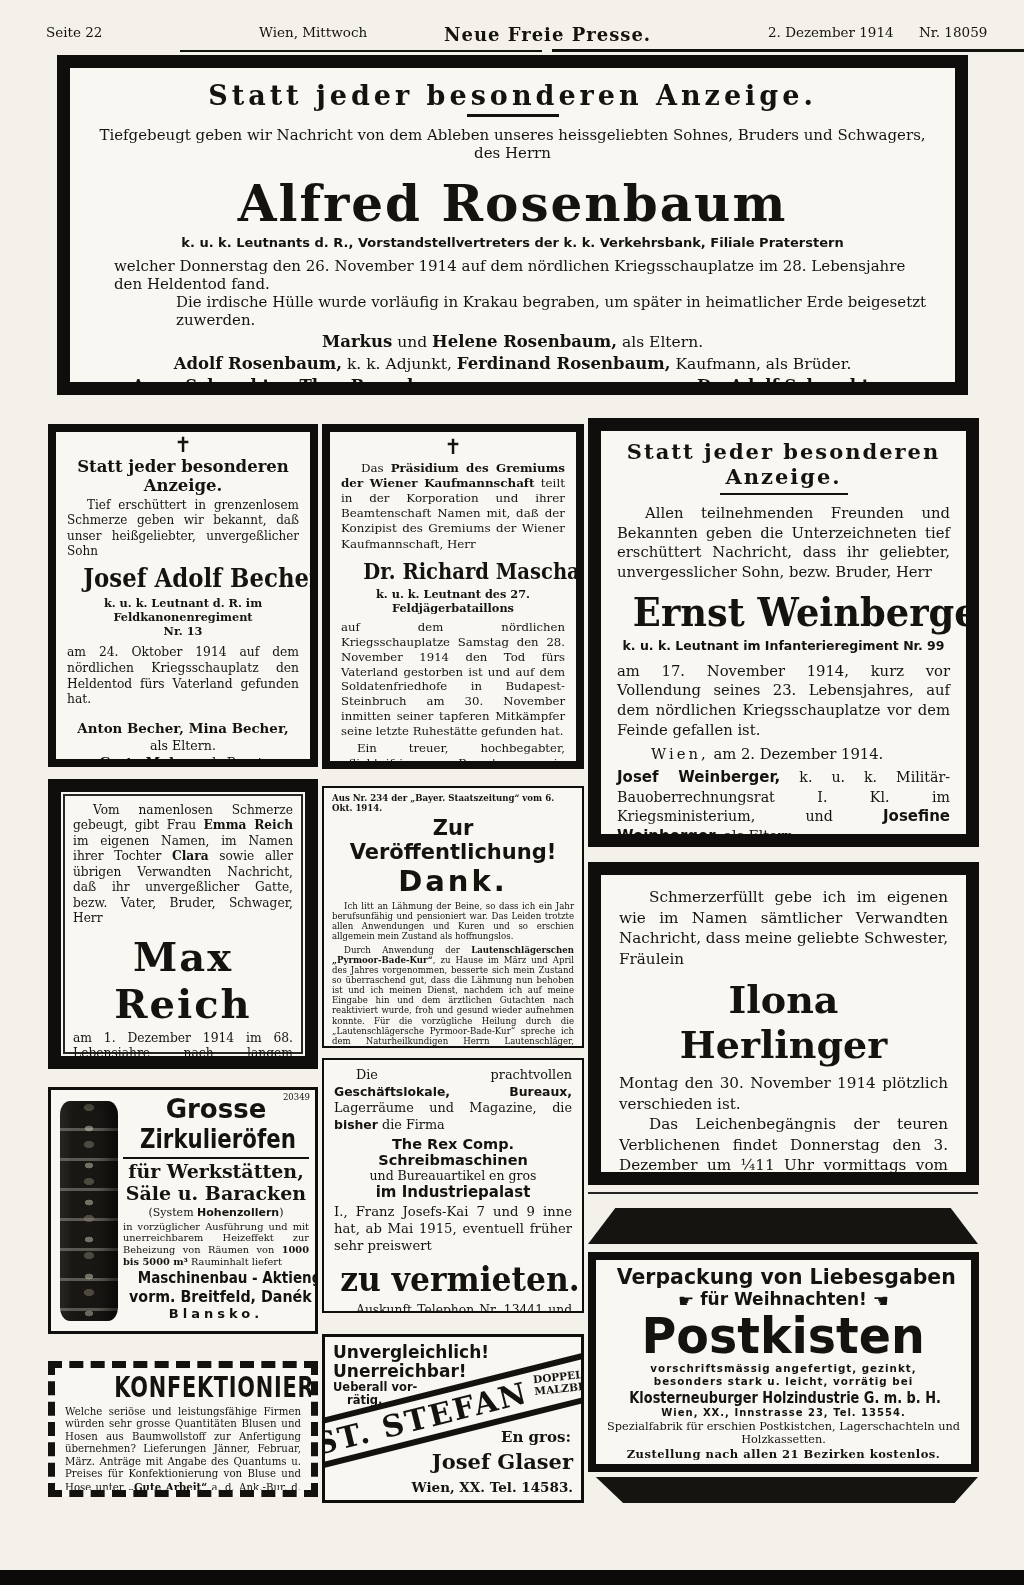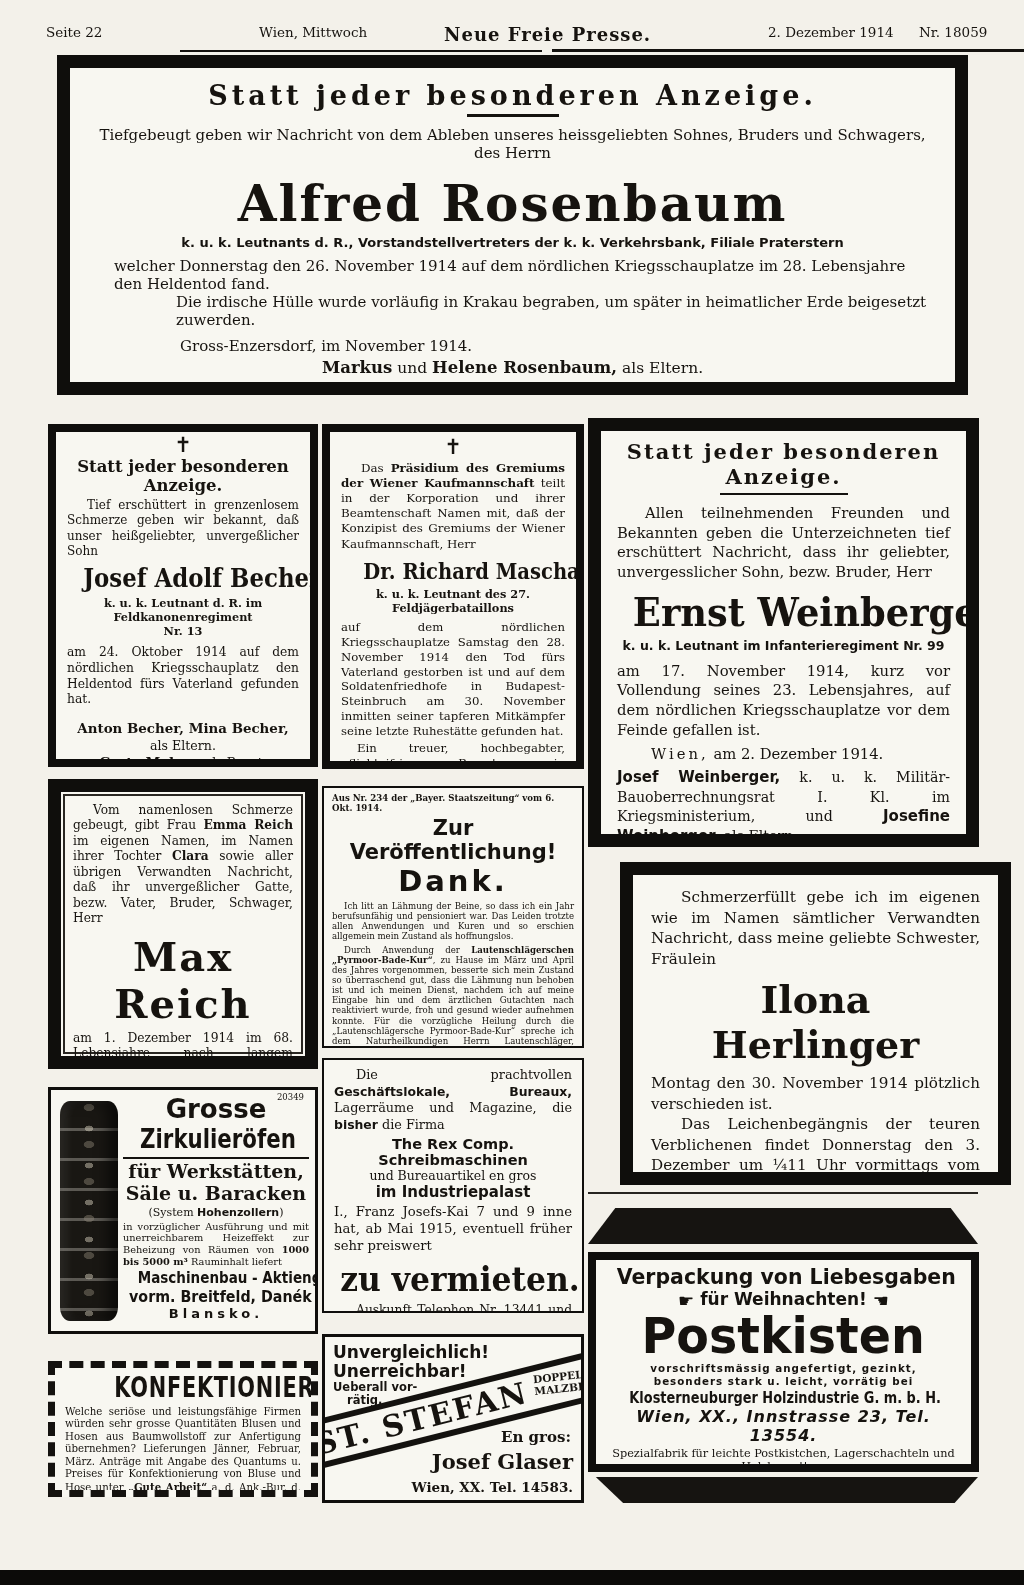"Gross-Enzersdorf, im November 1914." div.ros-place { html: <div>Gross-Enzersdorf, im November 1914.</div> -> none }
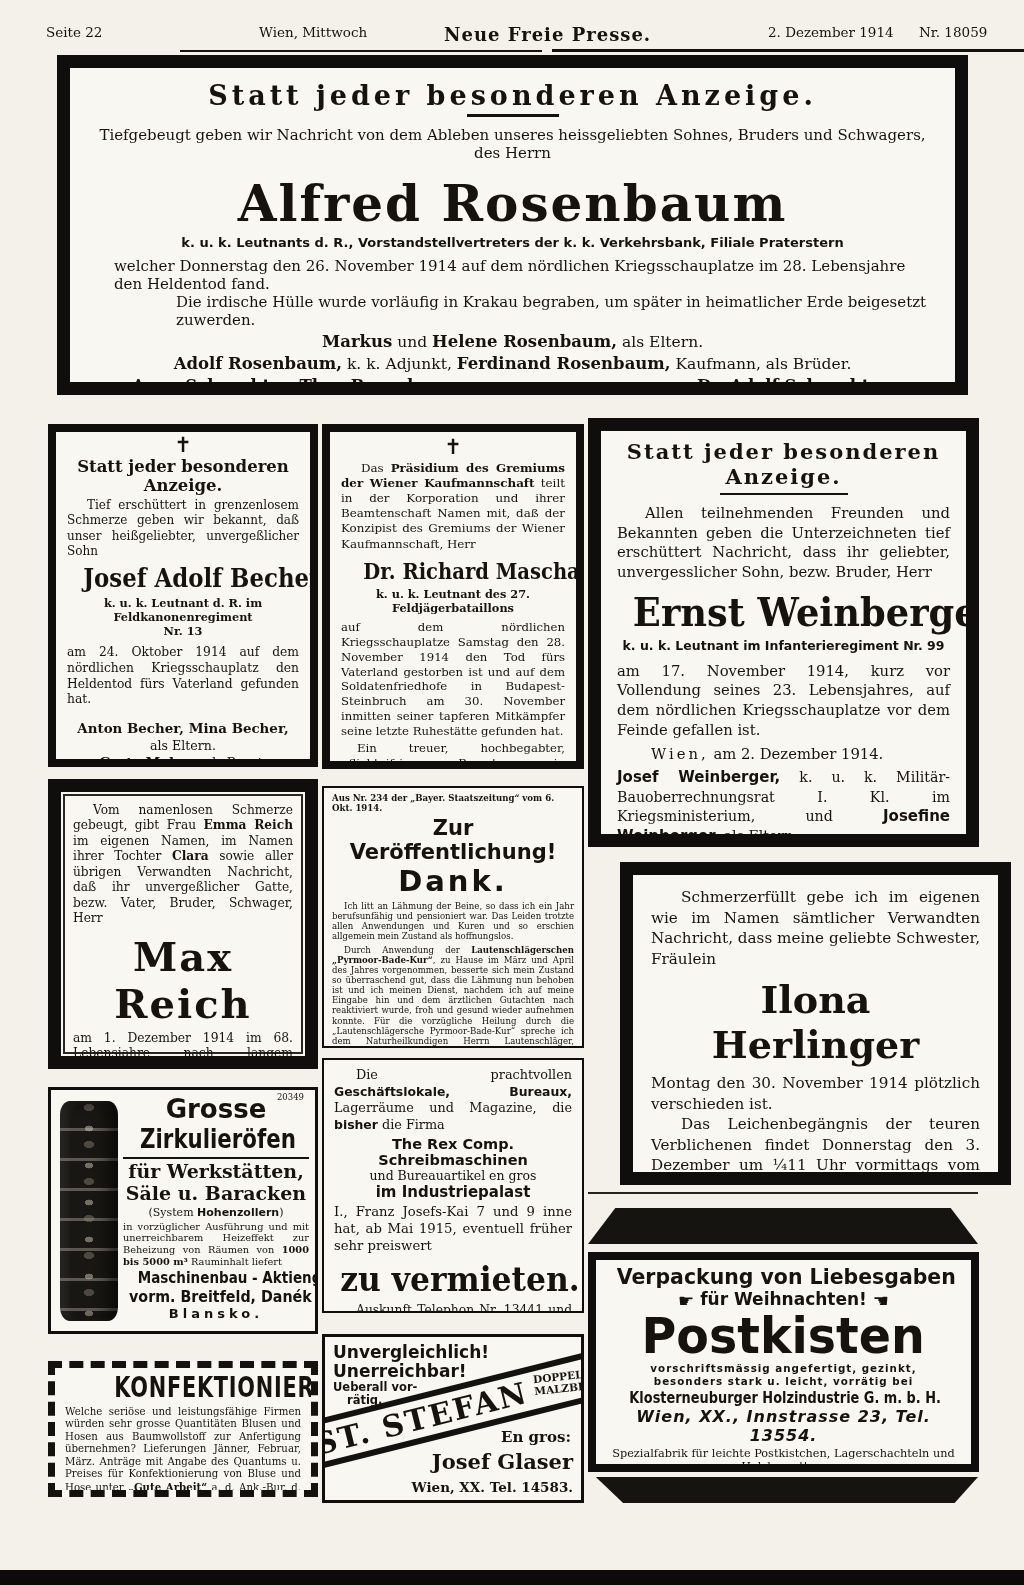"Schmerzerfüllt gebe ich im eigenen" #herlinger { margin-left: 32px -> none }
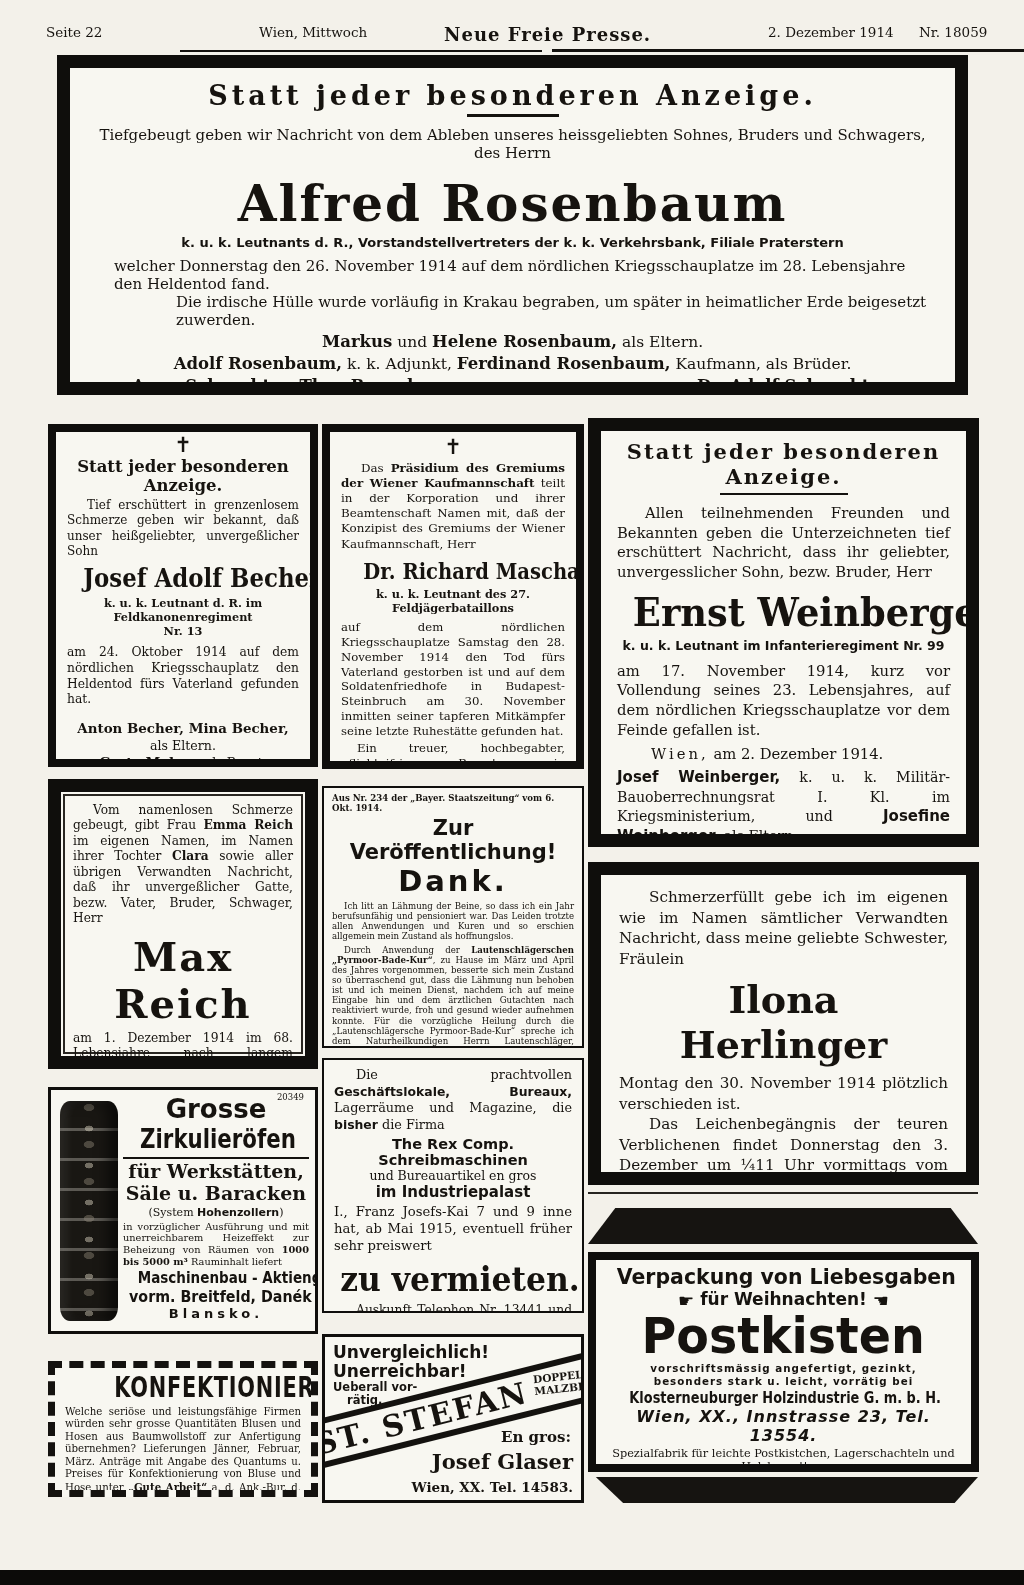"20349" .zk-num { right: 11px -> 5px }
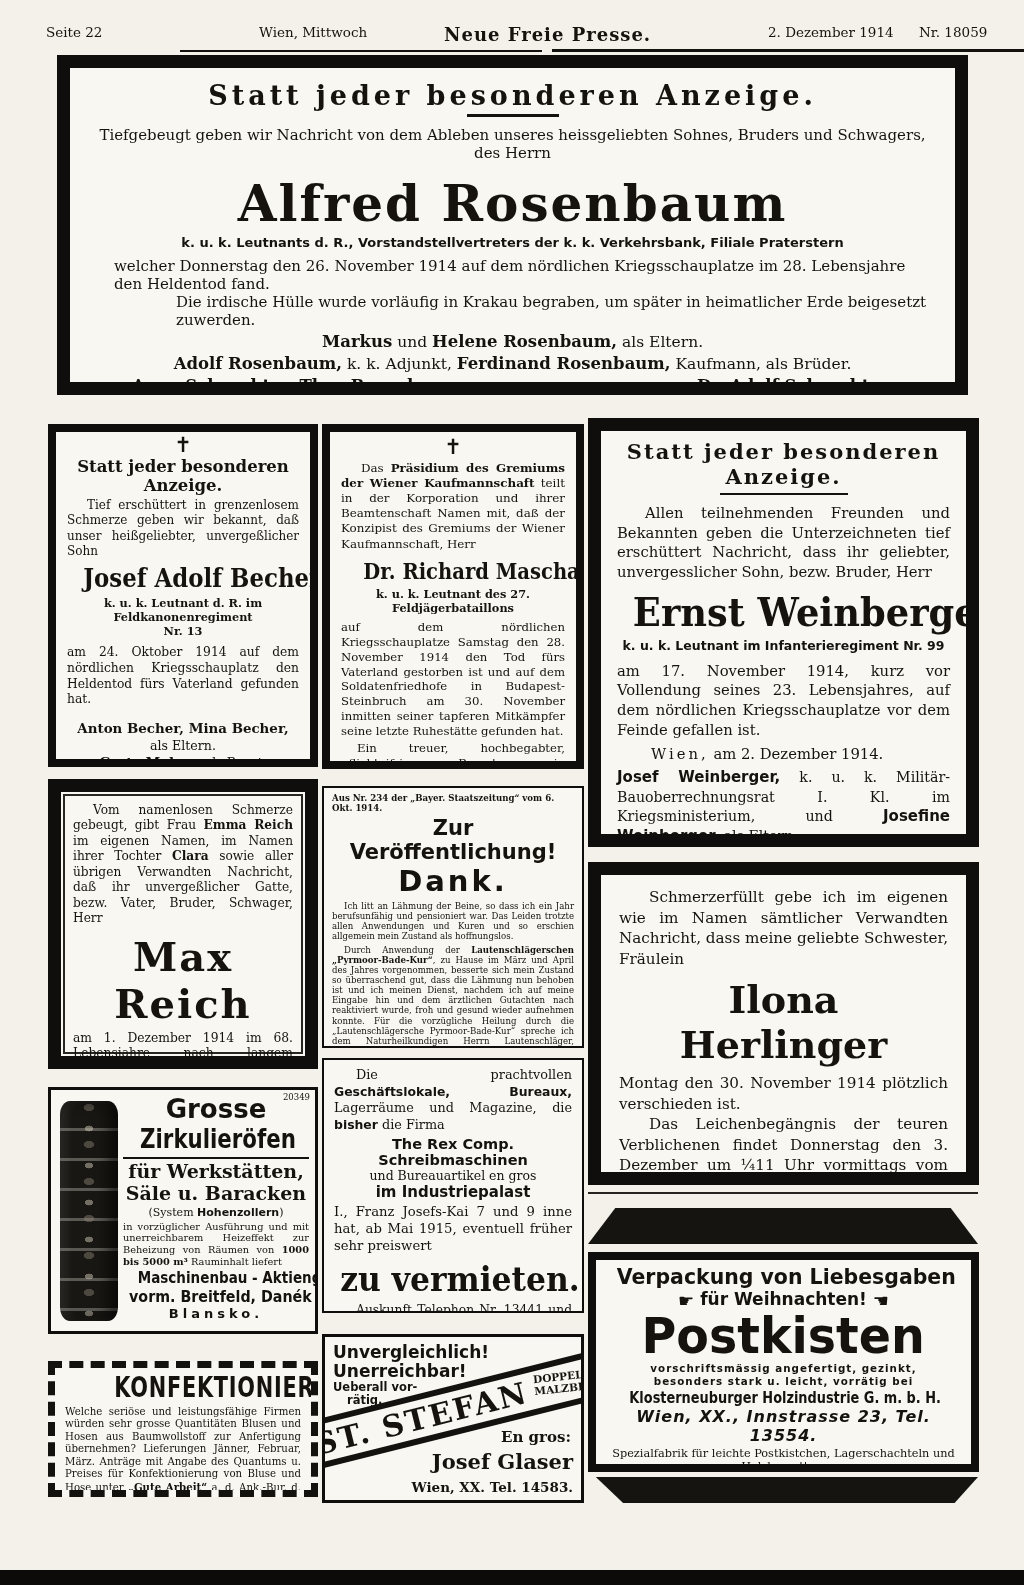"Wien, XX., Innstrasse 23, Tel." .pk-addr { font-size: 16px -> 10px; font-style: italic -> none }
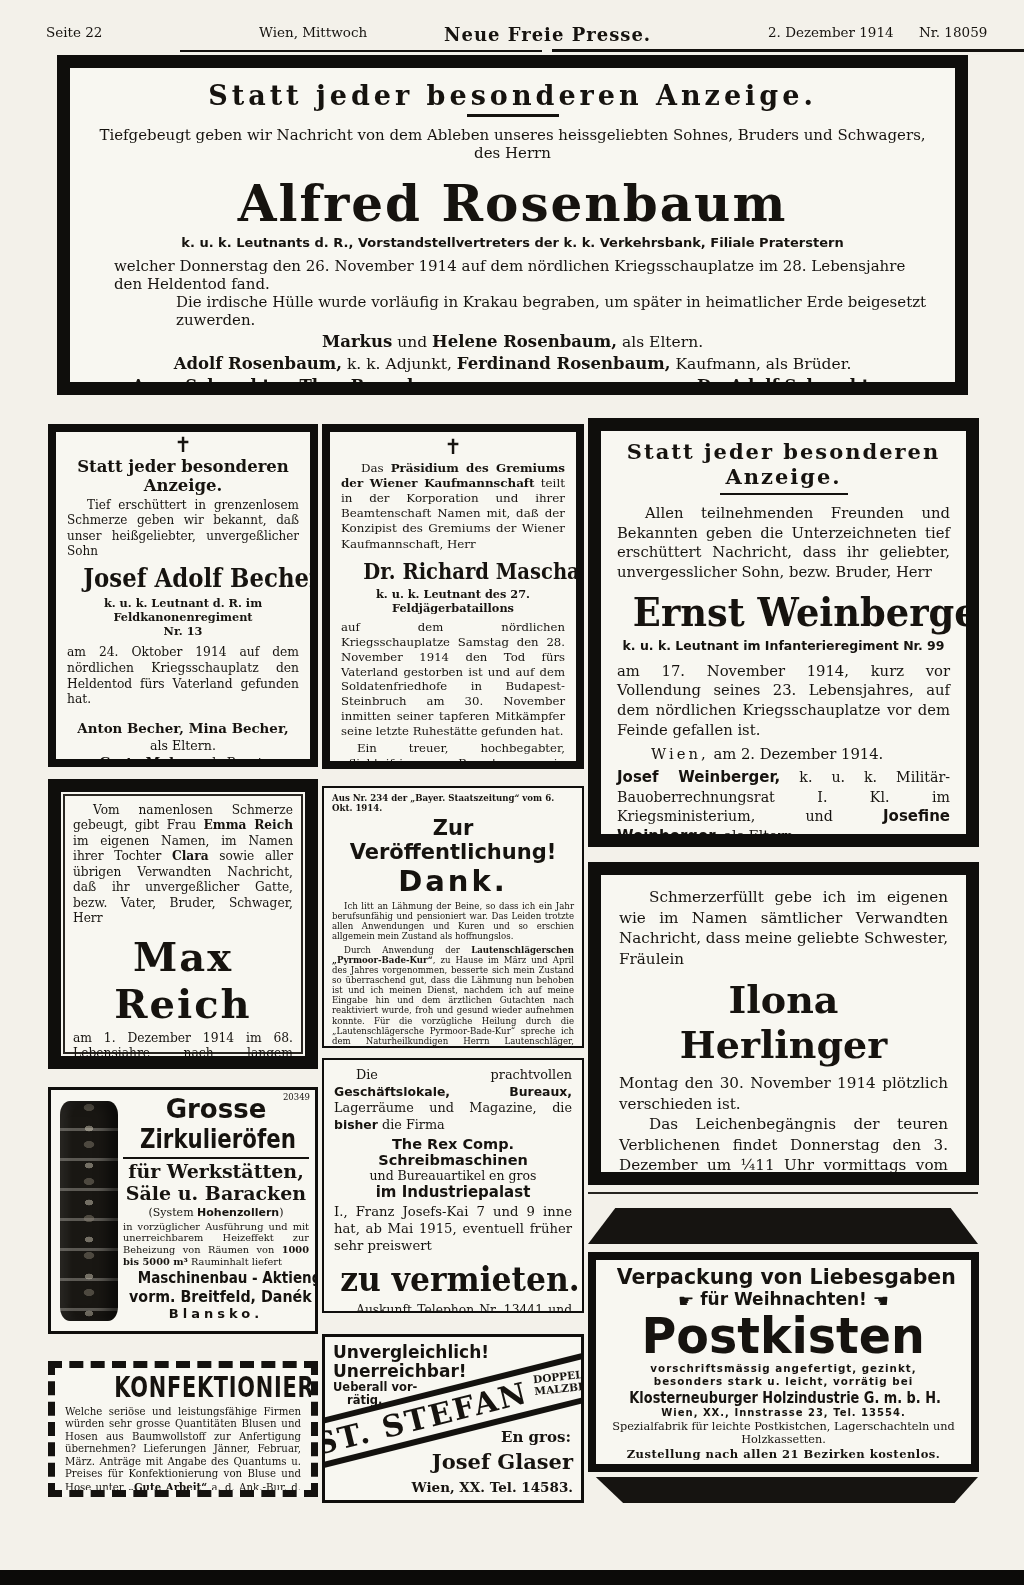"Spezialfabrik für leichte Postkistchen," div.pk-spec { text: leichte -> erschien }
